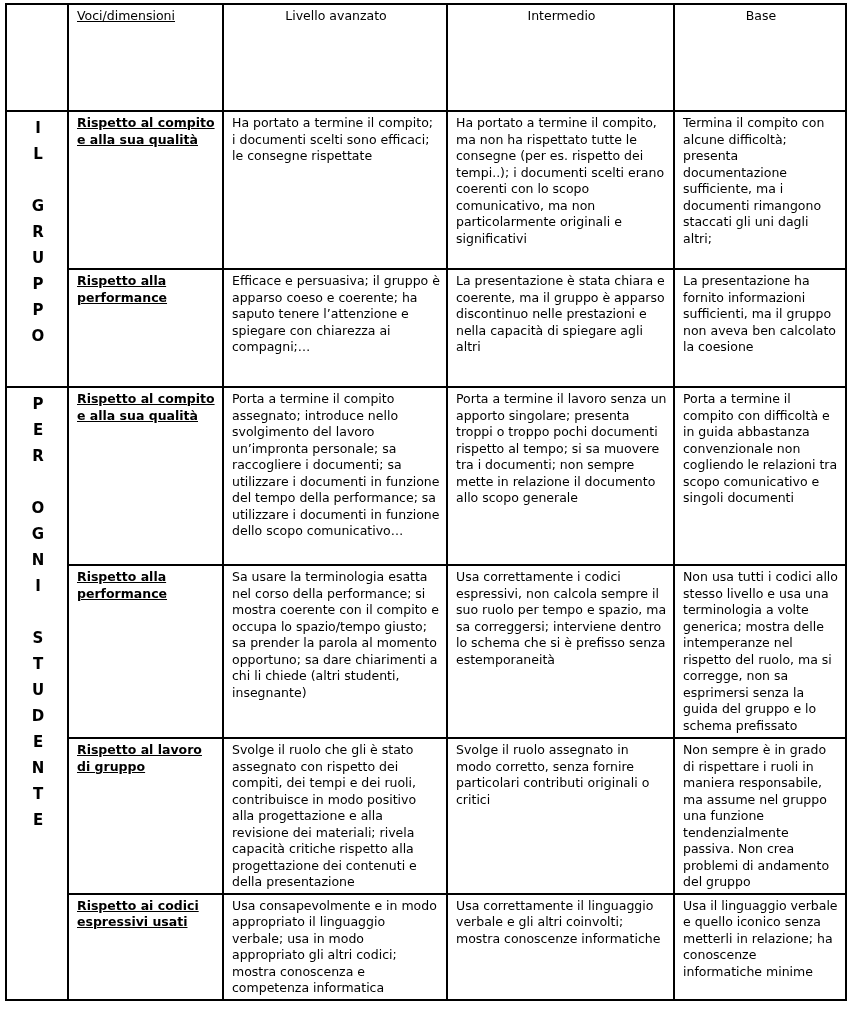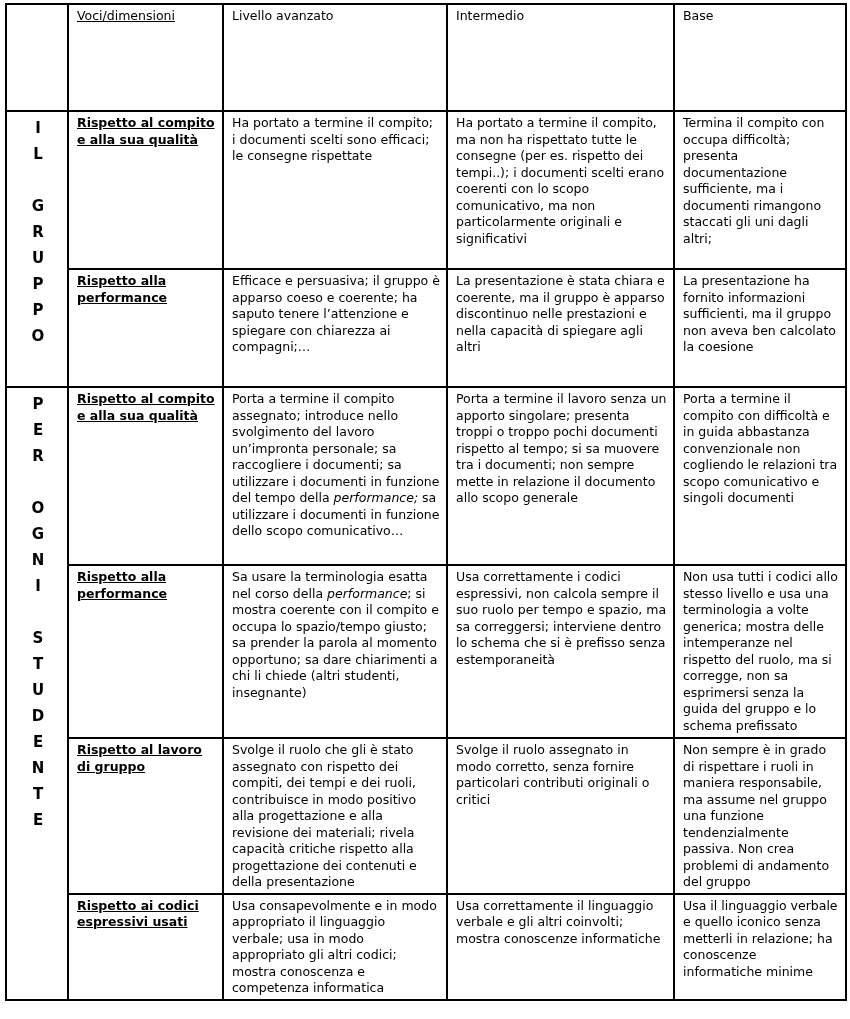"Livello avanzato" td.level-head { text-align: none -> center }
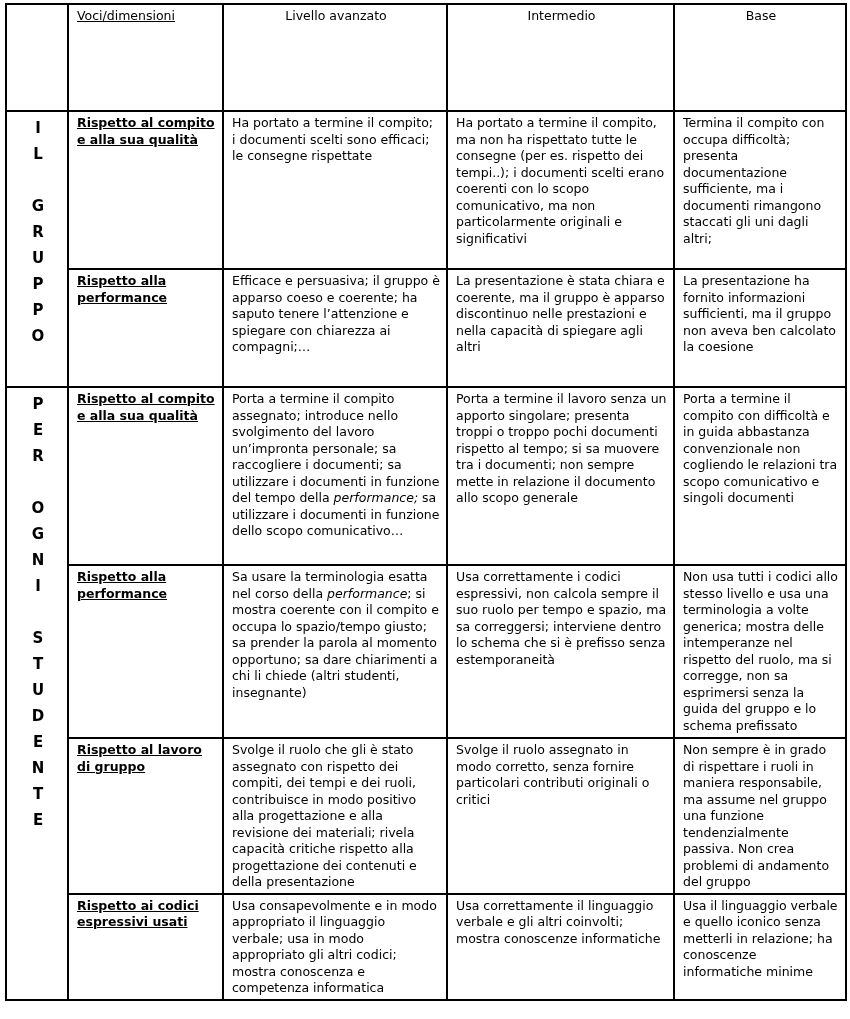"Termina il compito con occupa" td.body-cell { text: occupa -> alcune }
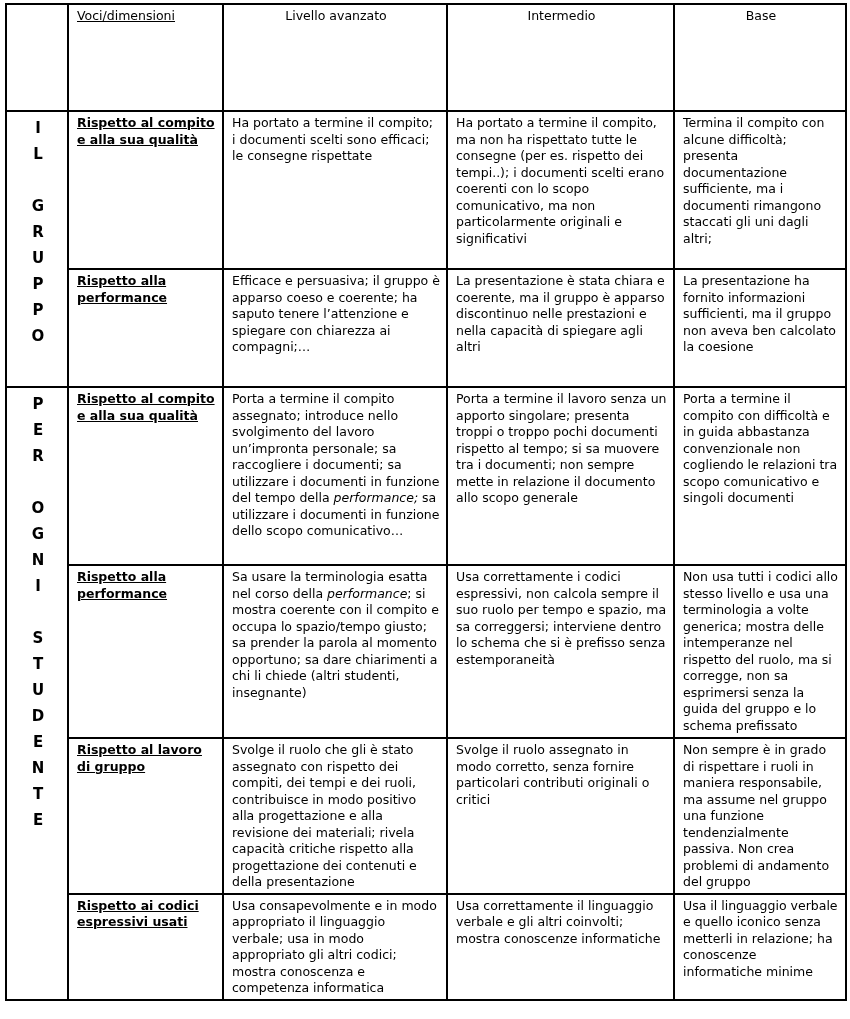"performance;" .it { font-style: italic -> none }
